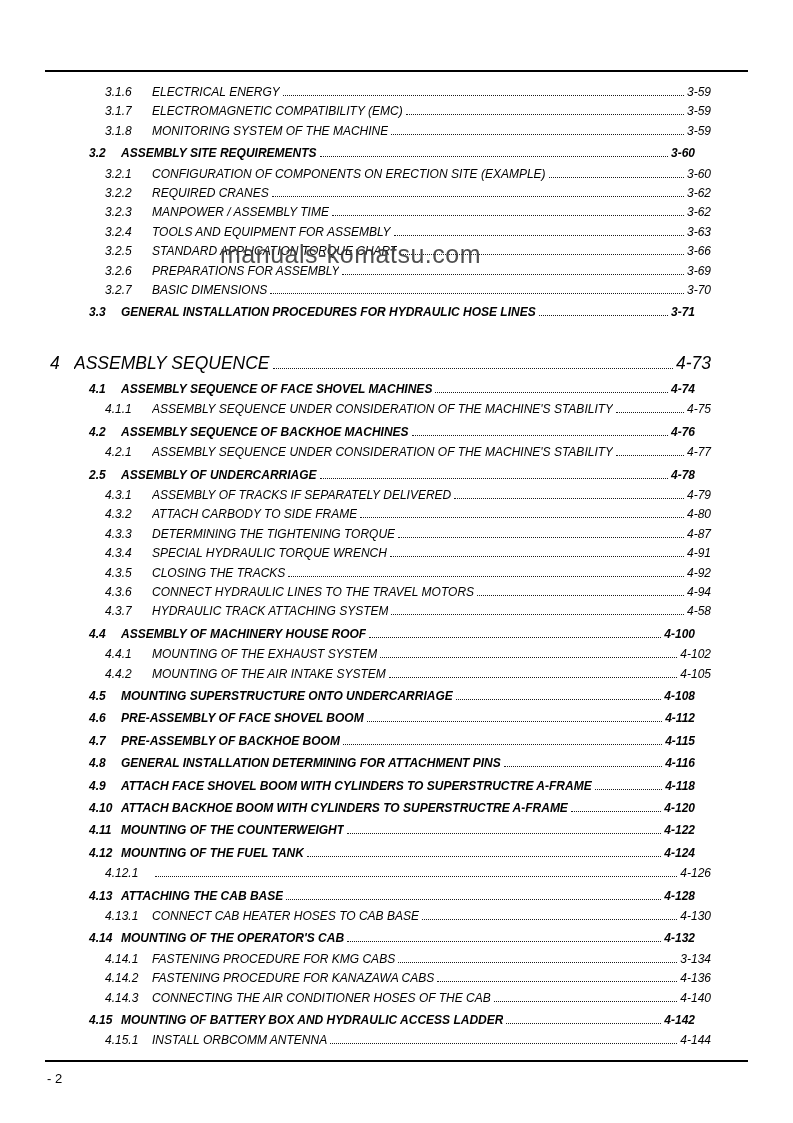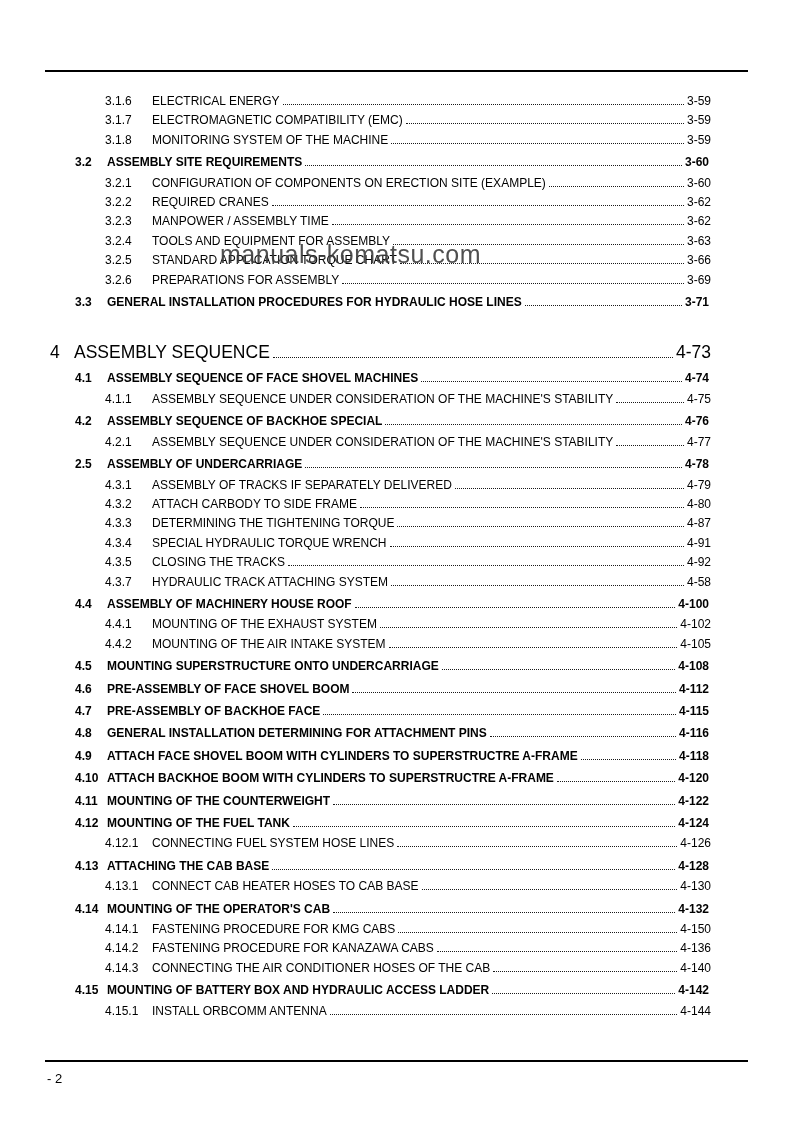"3.1.6" .toc { font-style: none -> italic; top: 92px -> 83px }
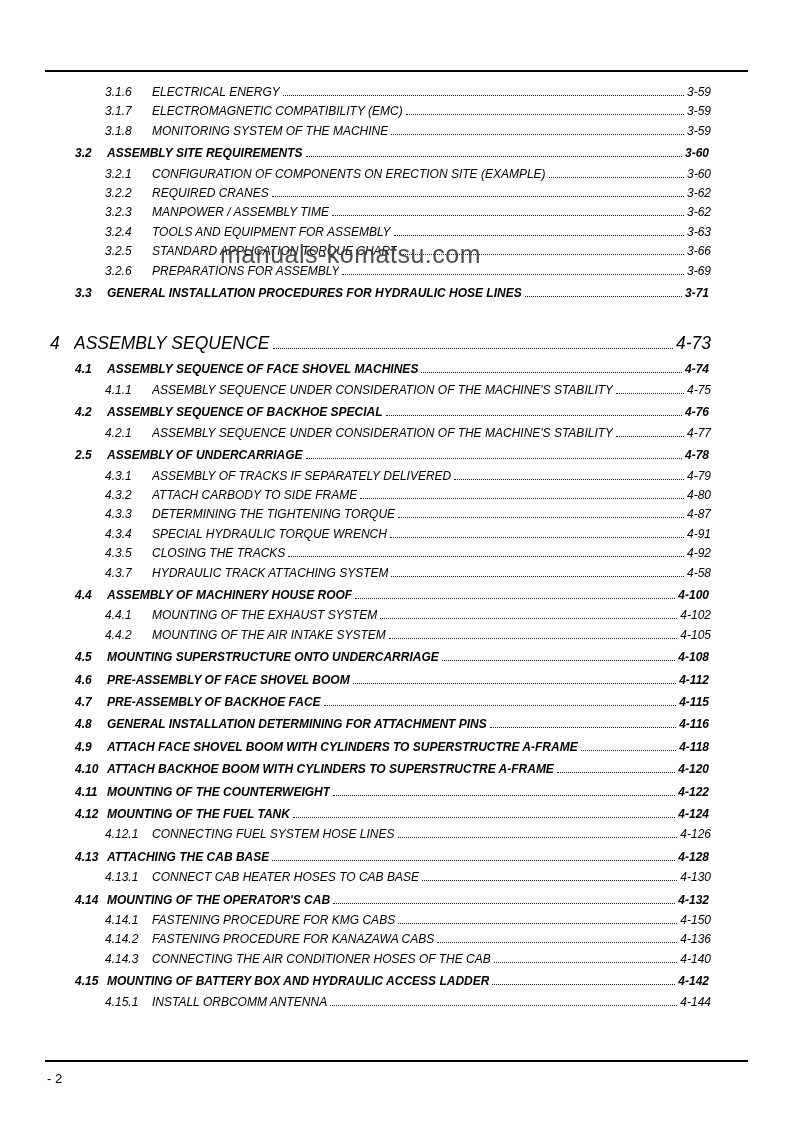"3.2" .level-2 { margin: 3px 2px 1px -> 3px 16px 1px }
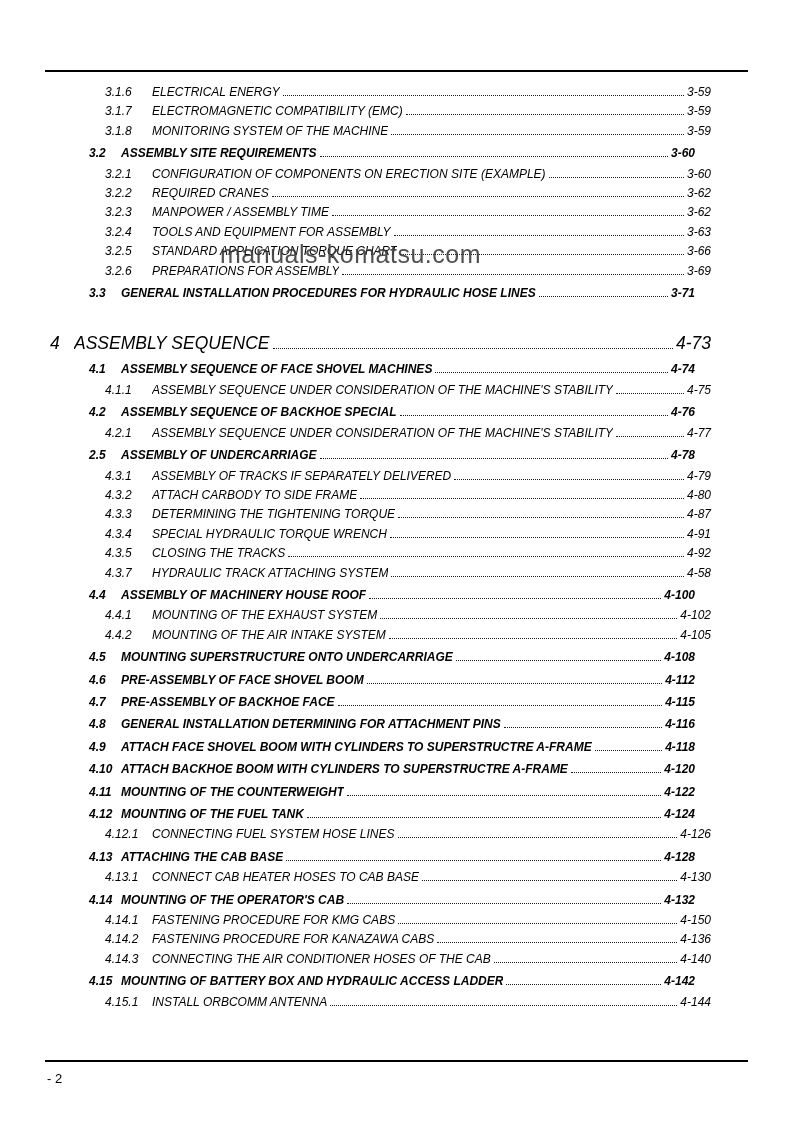"3.2.7" div.toc-row { html: none -> <div> <span>3.2.7</span> <span>BASIC DIMENSIONS</span> <span></span> <span>3-70</span> </div> }
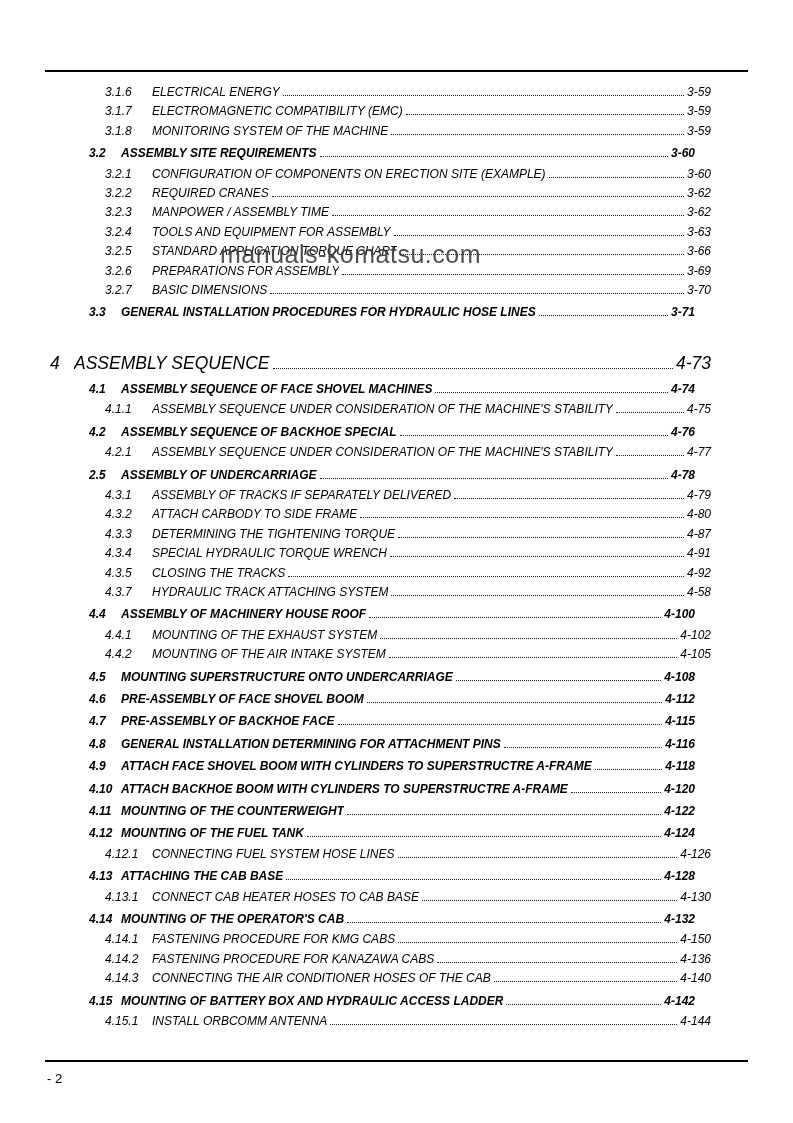"ASSEMBLY SEQUENCE OF BACKHOE SPECIAL" span.toc-title { text: SPECIAL -> MACHINES }
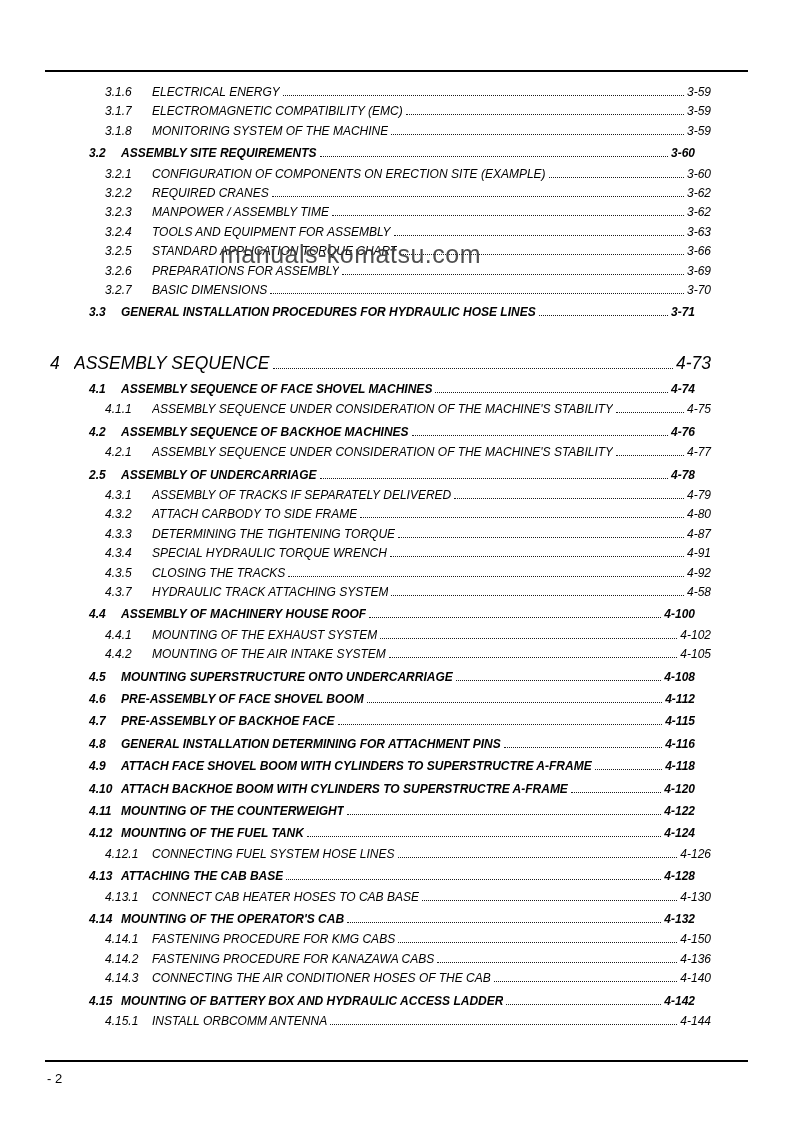"4.3.6" div.toc-row { html: none -> <div> <span>4.3.6</span> <span>CONNECT HYDRAULIC LINES TO THE TRAVEL MOTORS</span> <span></span> <span>4-94</span> </div> }
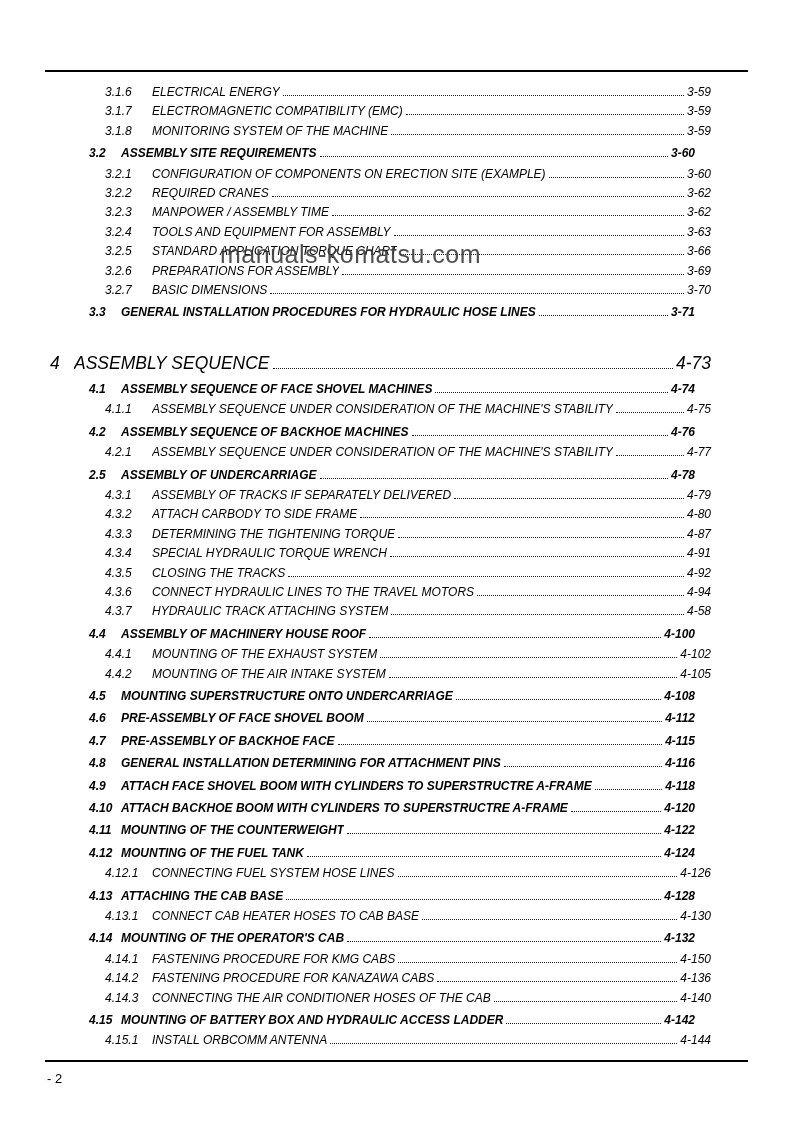"PRE-ASSEMBLY OF BACKHOE FACE" span.toc-title { text: FACE -> BOOM }
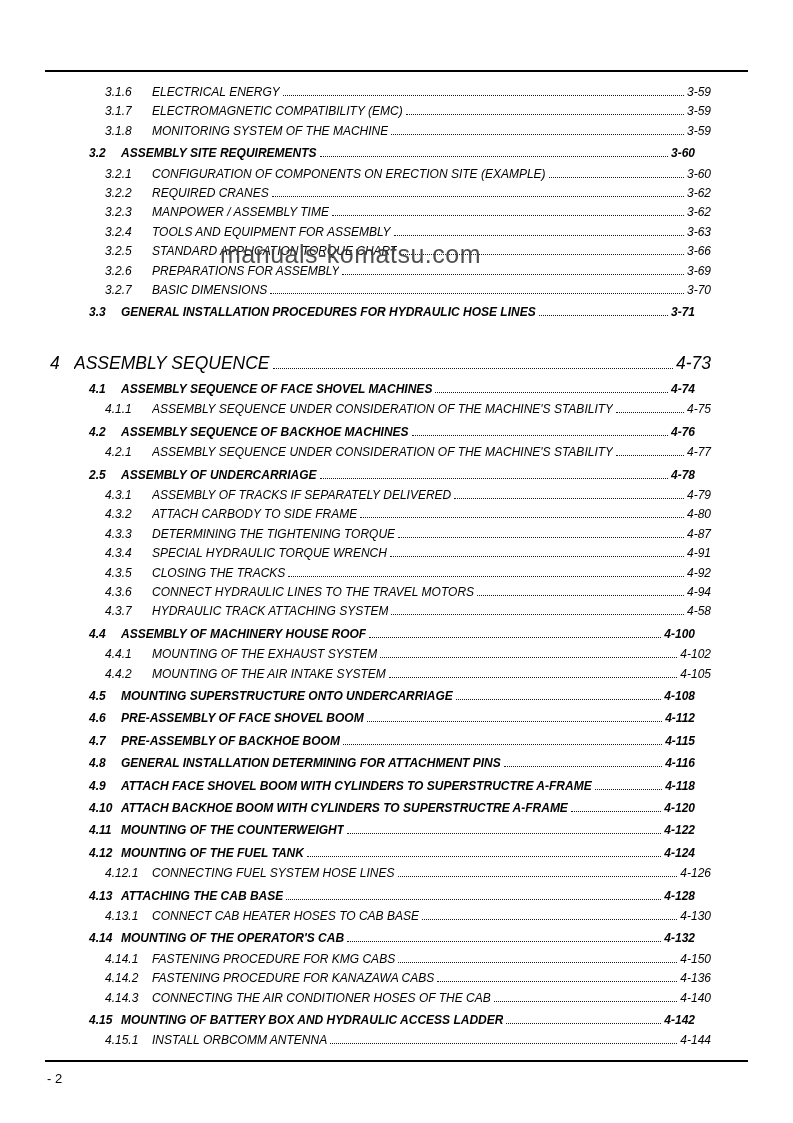"CONNECTING FUEL SYSTEM HOSE LINES" span.toc-title { html: <span>CONNECTING FUEL SYSTEM HOSE LINES</span> -> none }
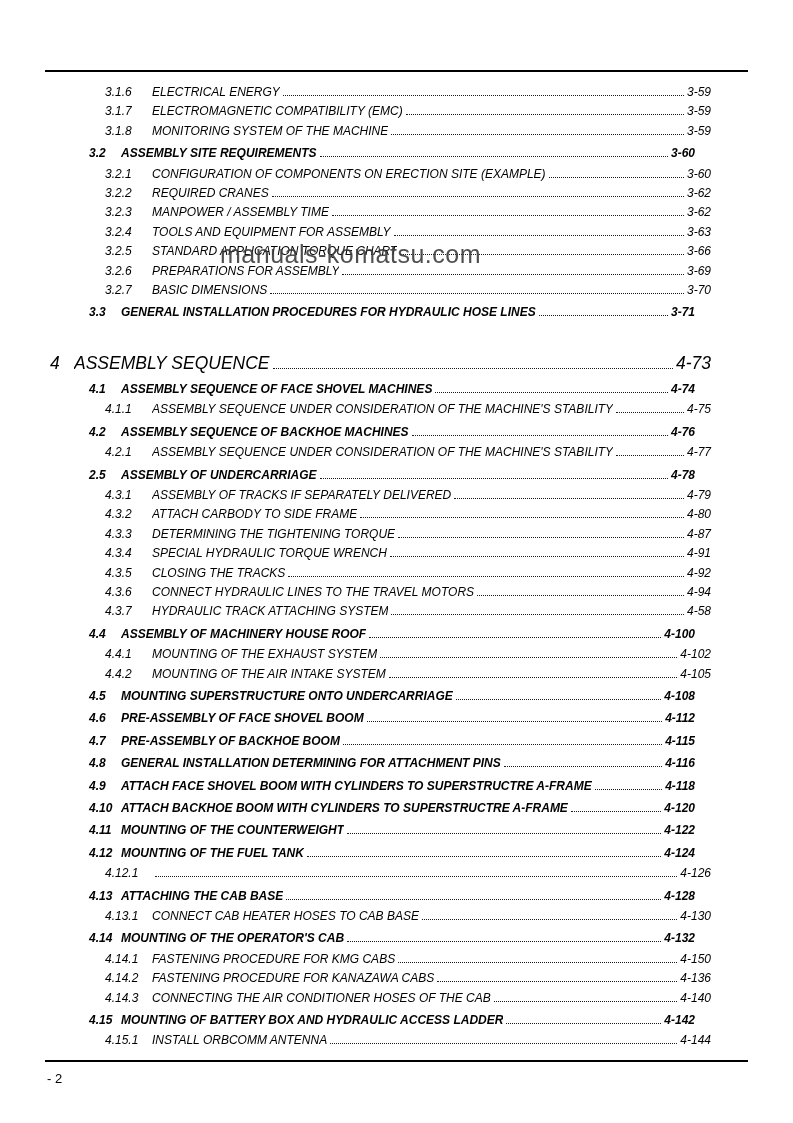"4-150" span.toc-page { text: 4-150 -> 3-134 }
